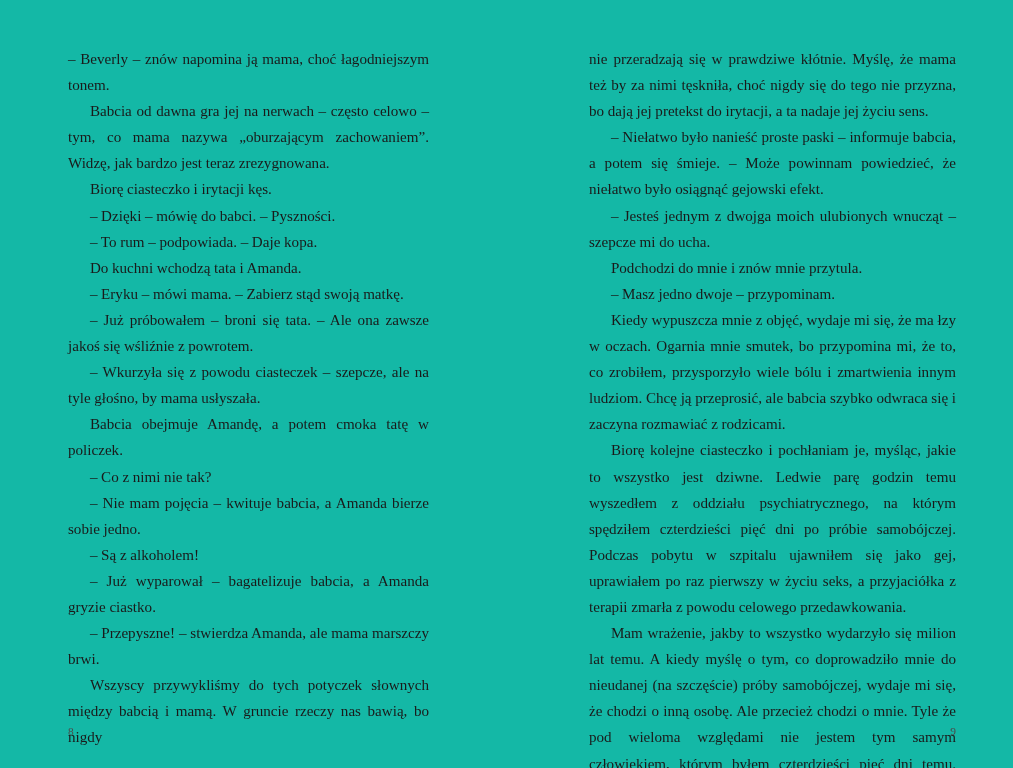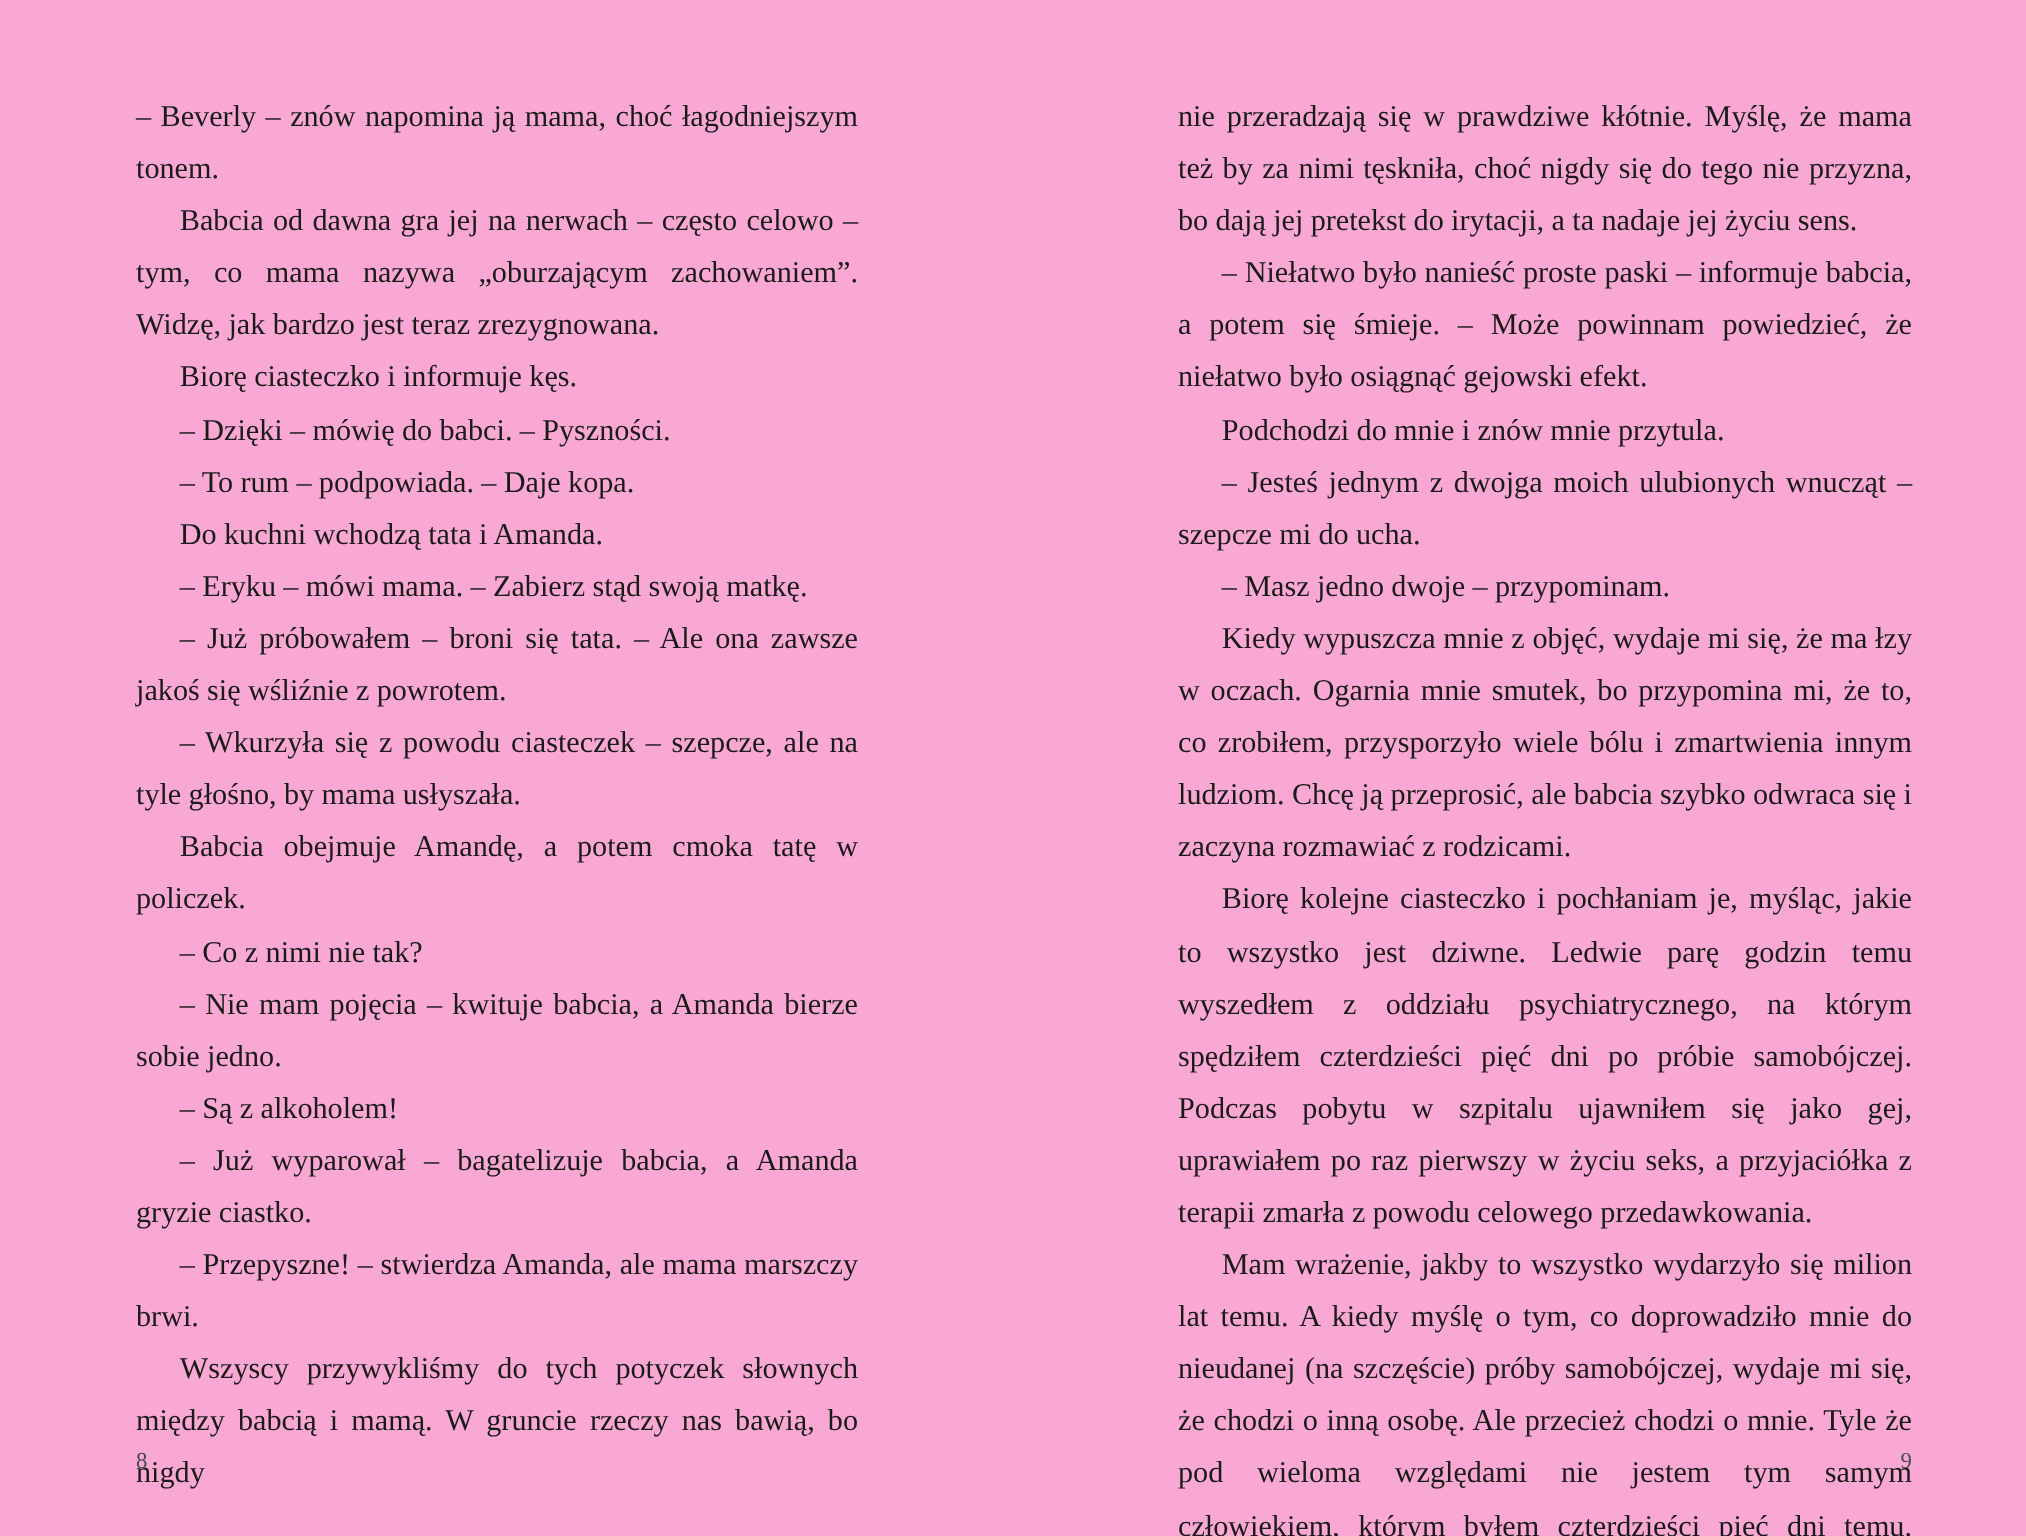"– Beverly – znów napomina" .page-spread { background: #f9a8d4 -> #14b8a6 }
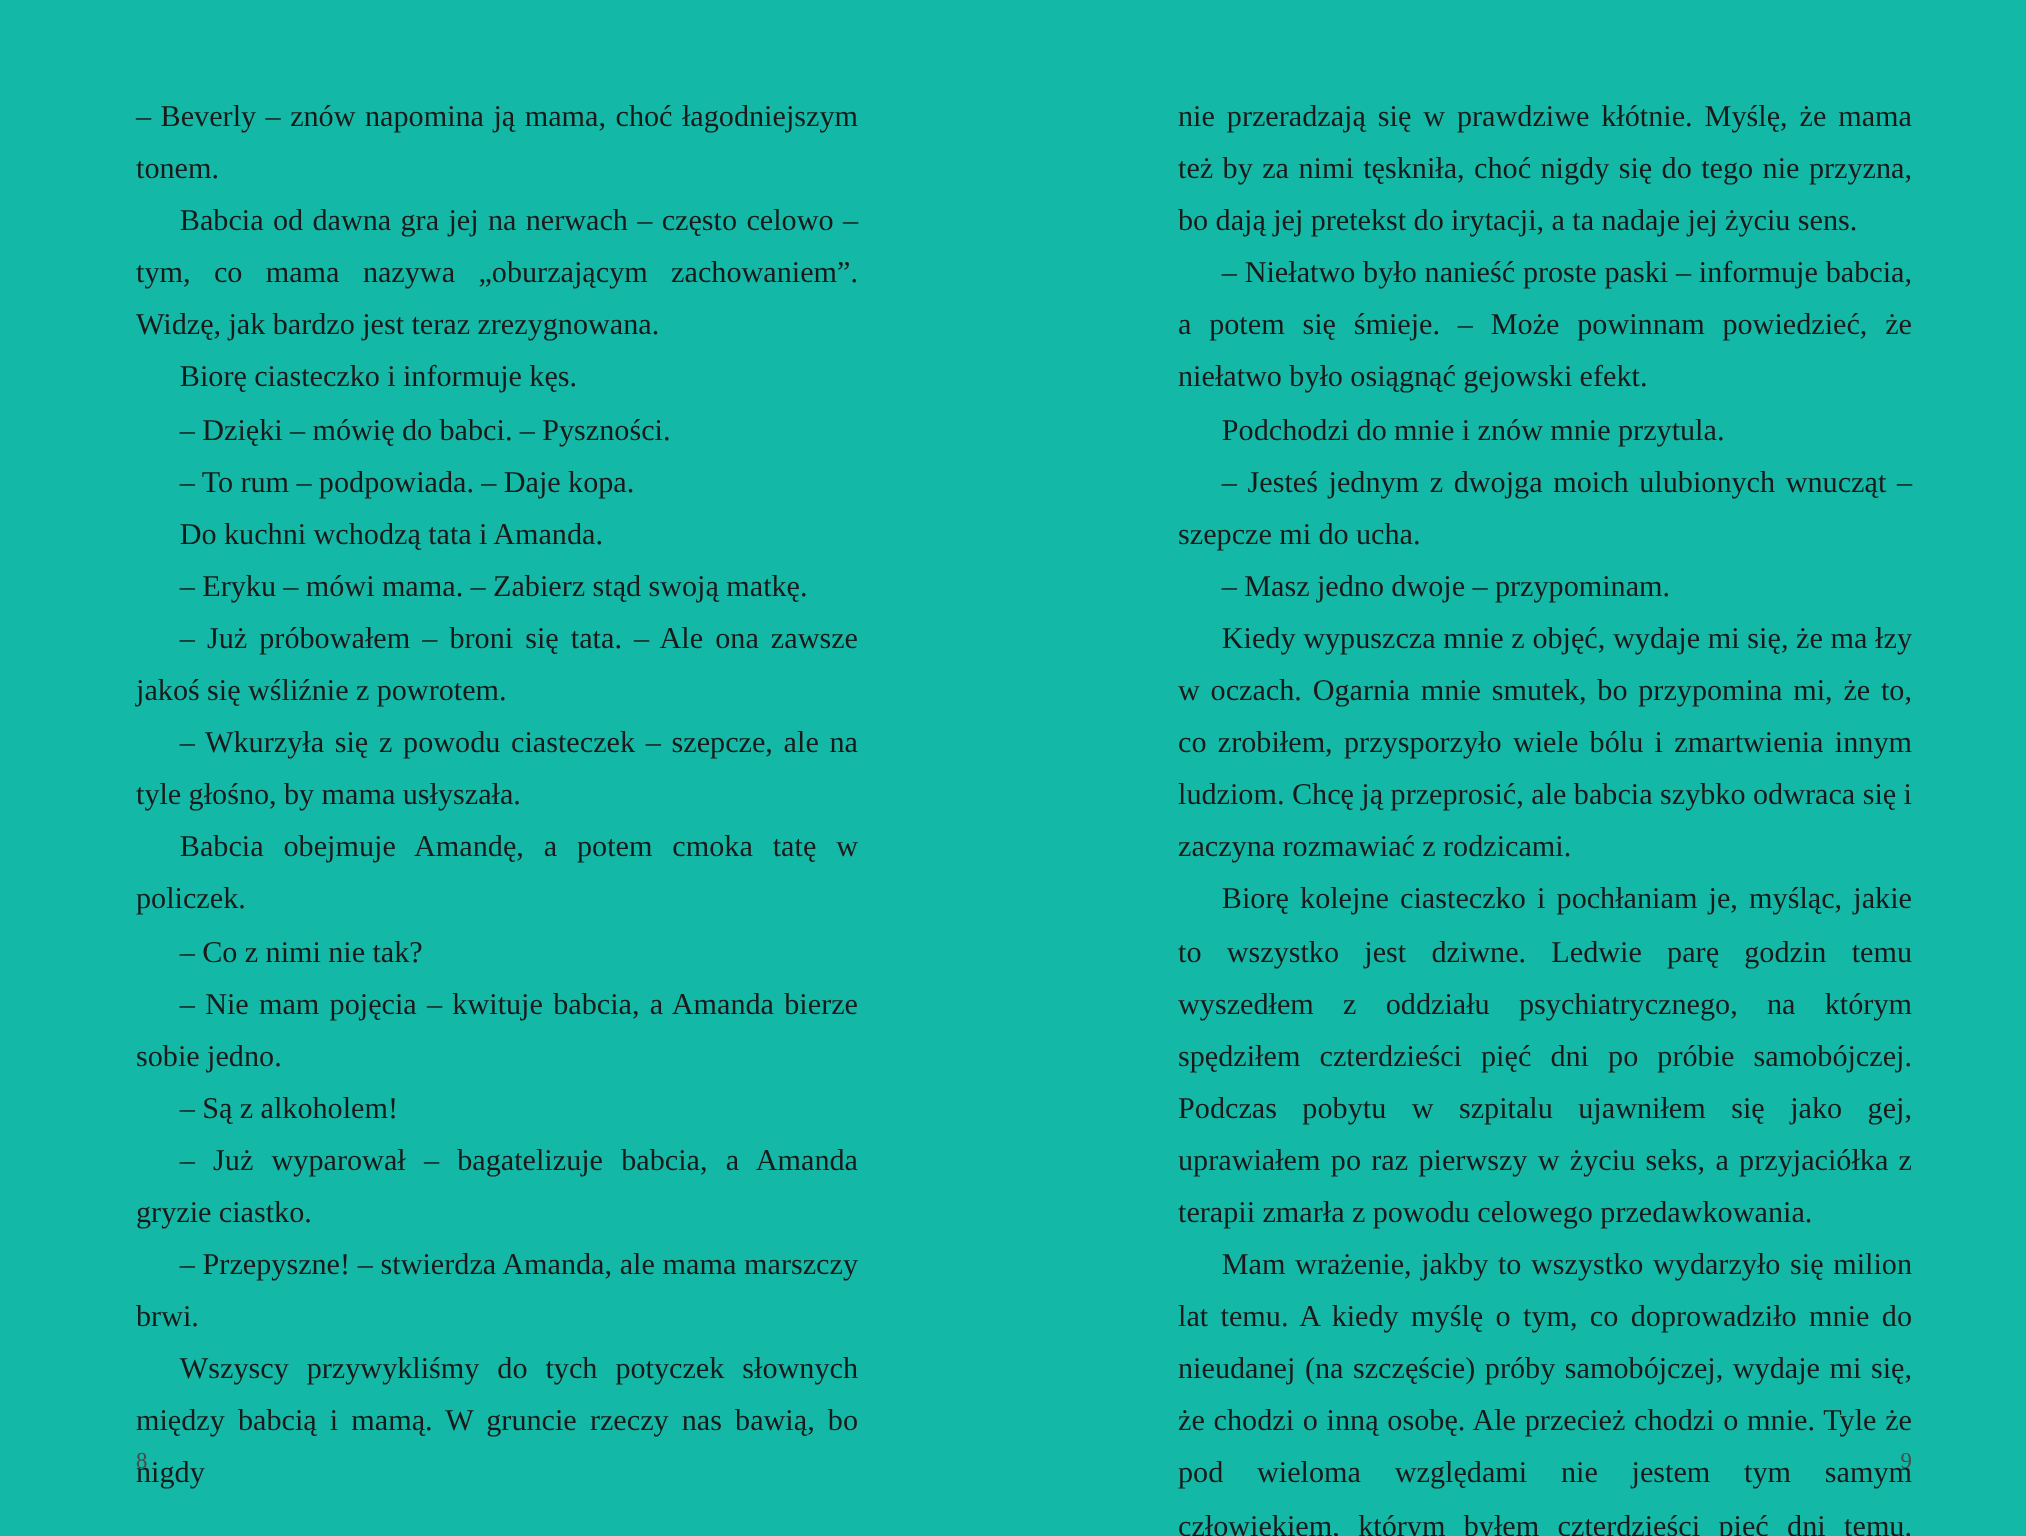"Biorę ciasteczko i informuje kęs." p { text: informuje -> irytacji }
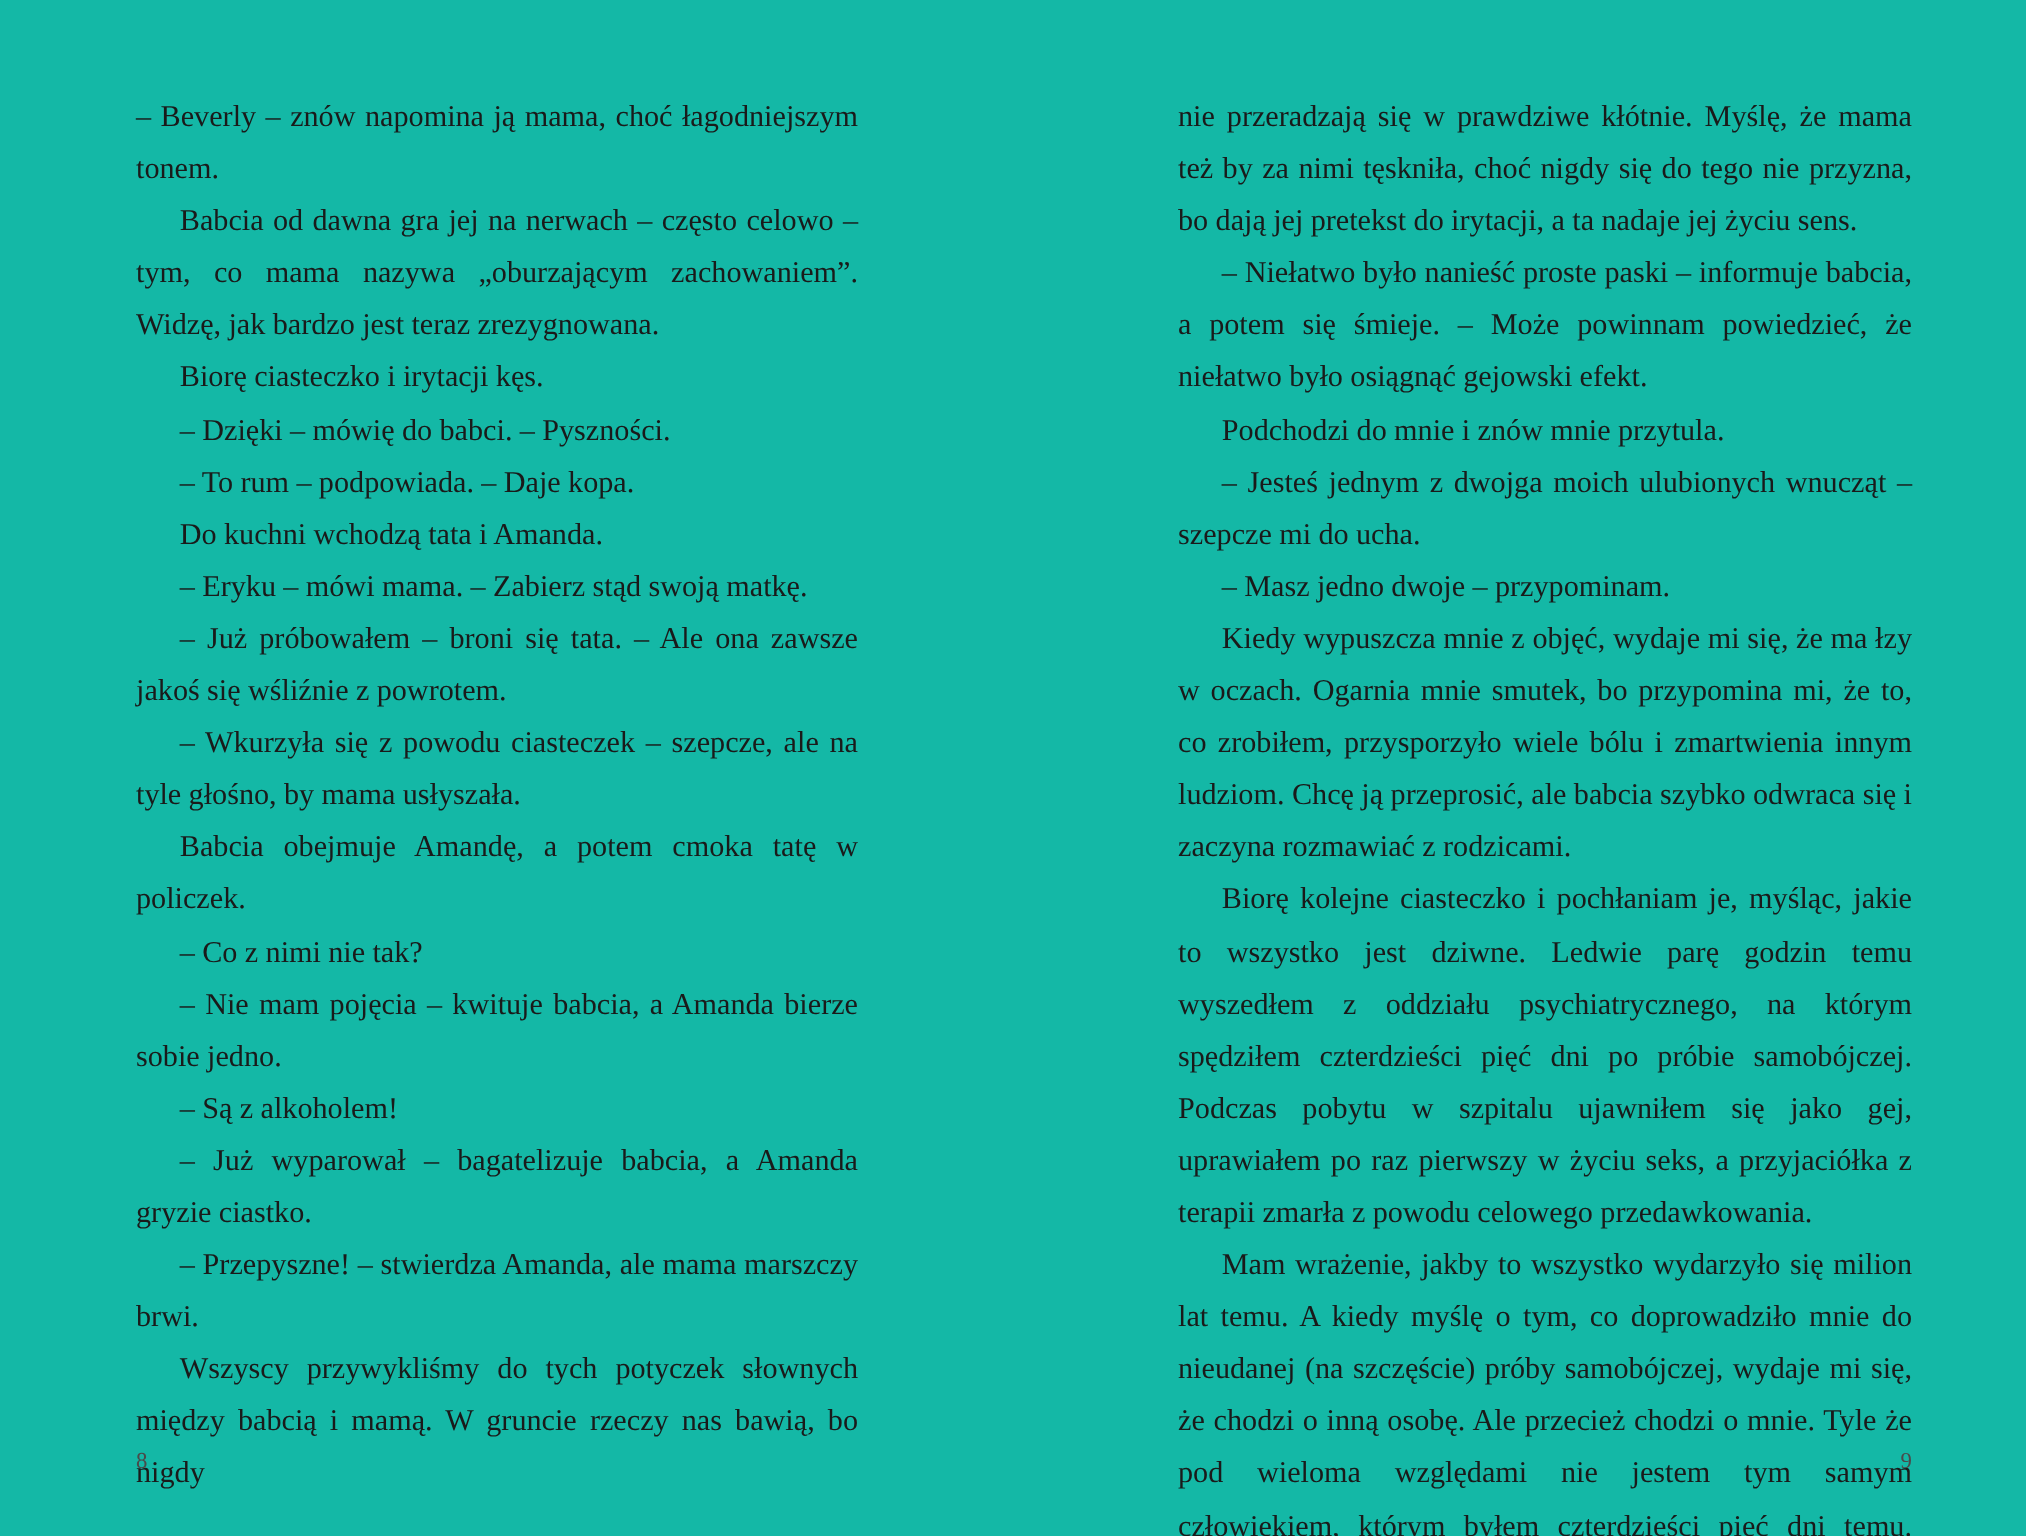"Podchodzi do mnie i znów" p { order: before "– Jesteś jednym z dwojga" -> after "– Jesteś jednym z dwojga" }
